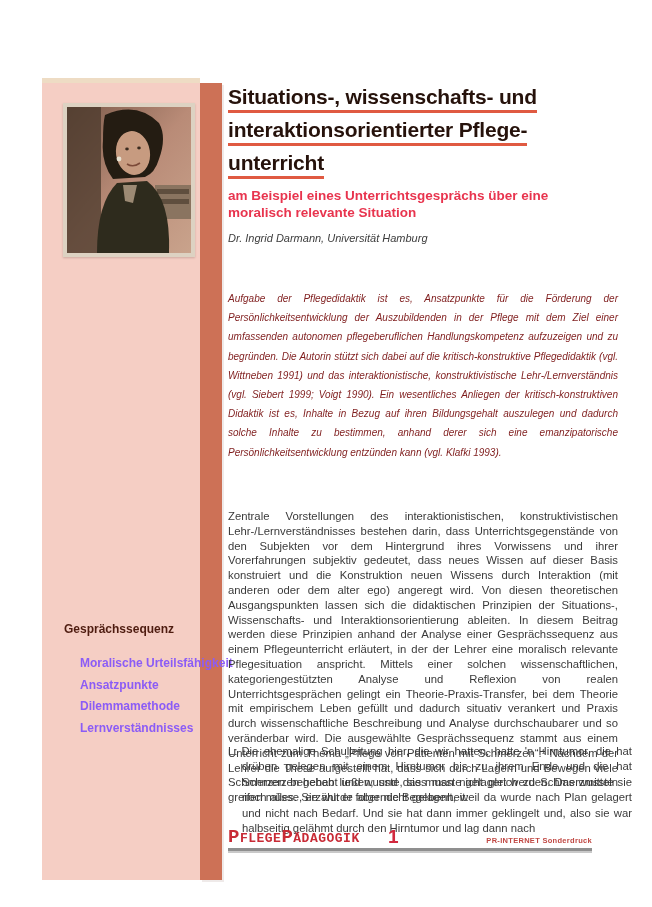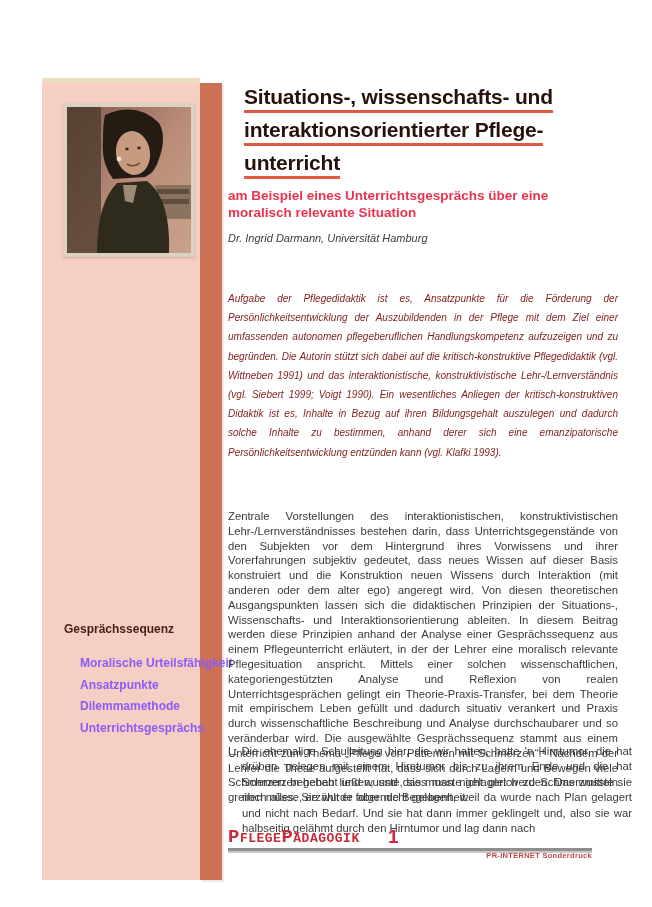"Situations-, wissenschafts- und" .title-block { margin: 0 0 8px 16px -> 0 0 8px 0 }
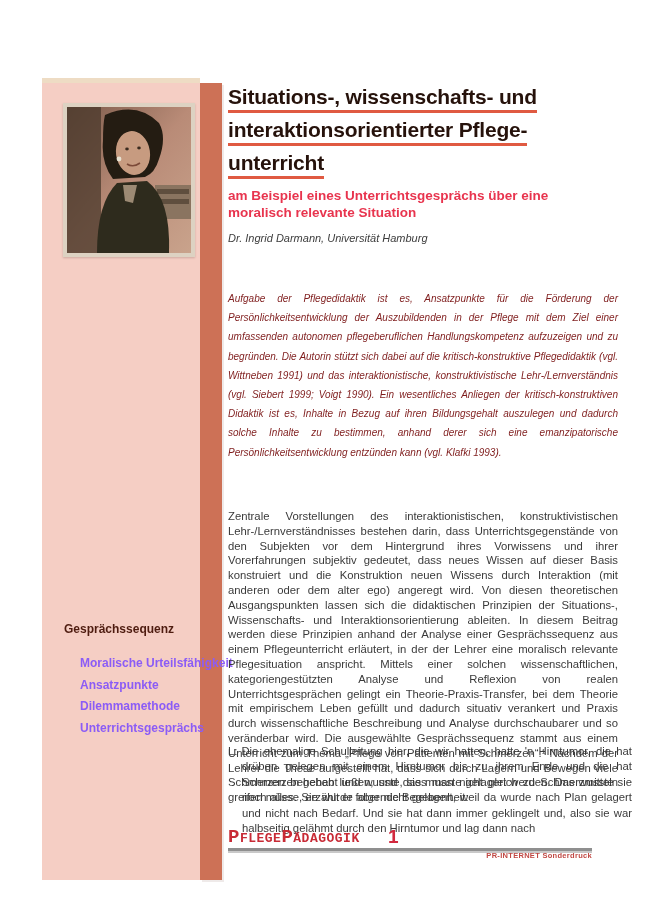"Unterrichtsgesprächs" div { text: Unterrichtsgesprächs -> Lernverständnisses }
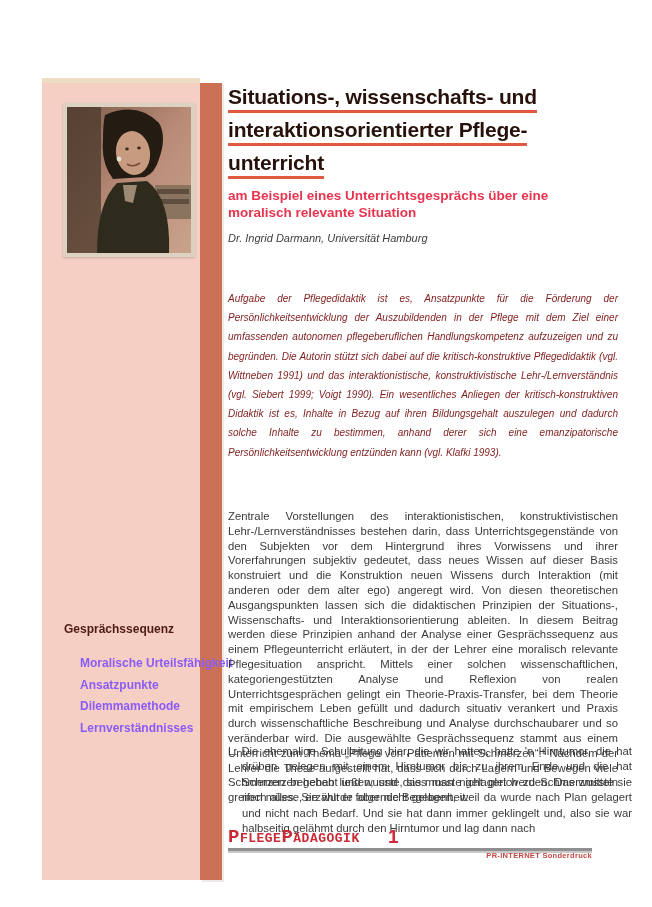"PR-INTERNET Sonderdruck" .imprint { top: 25px -> 10px }
